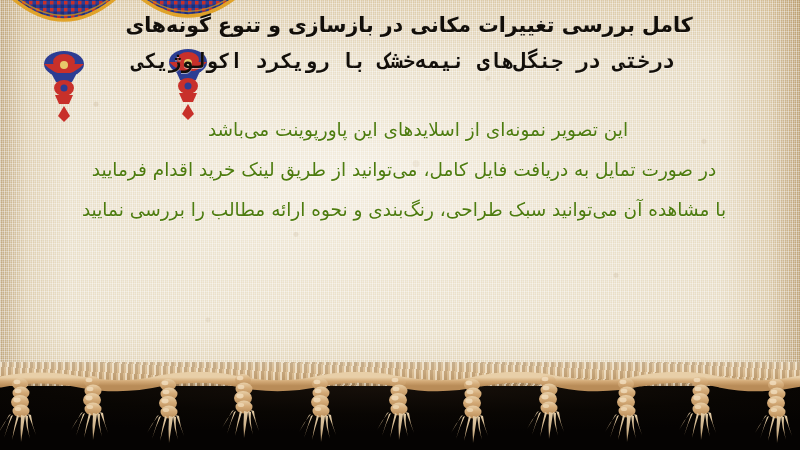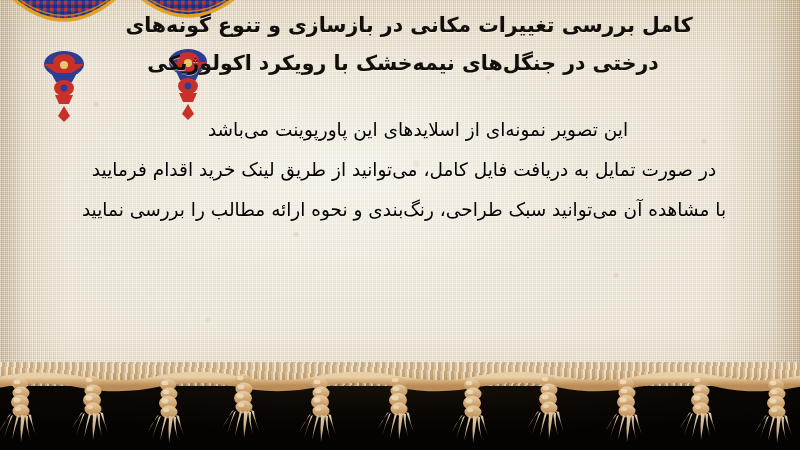"درختی در جنگل‌های نیمه‌خشک با" .title-line.l2 { font-family: none -> Liberation Mono, monospace }
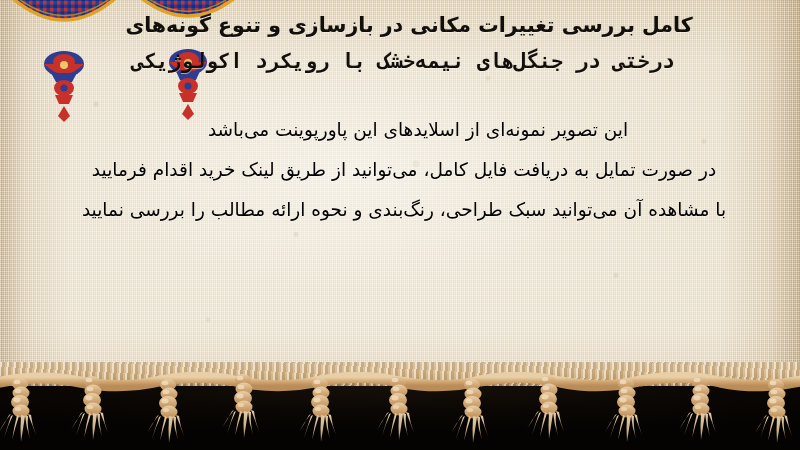"این تصویر نمونه‌ای از اسلایدهای" .body-line { color: #000000 -> #4d7c0f }
